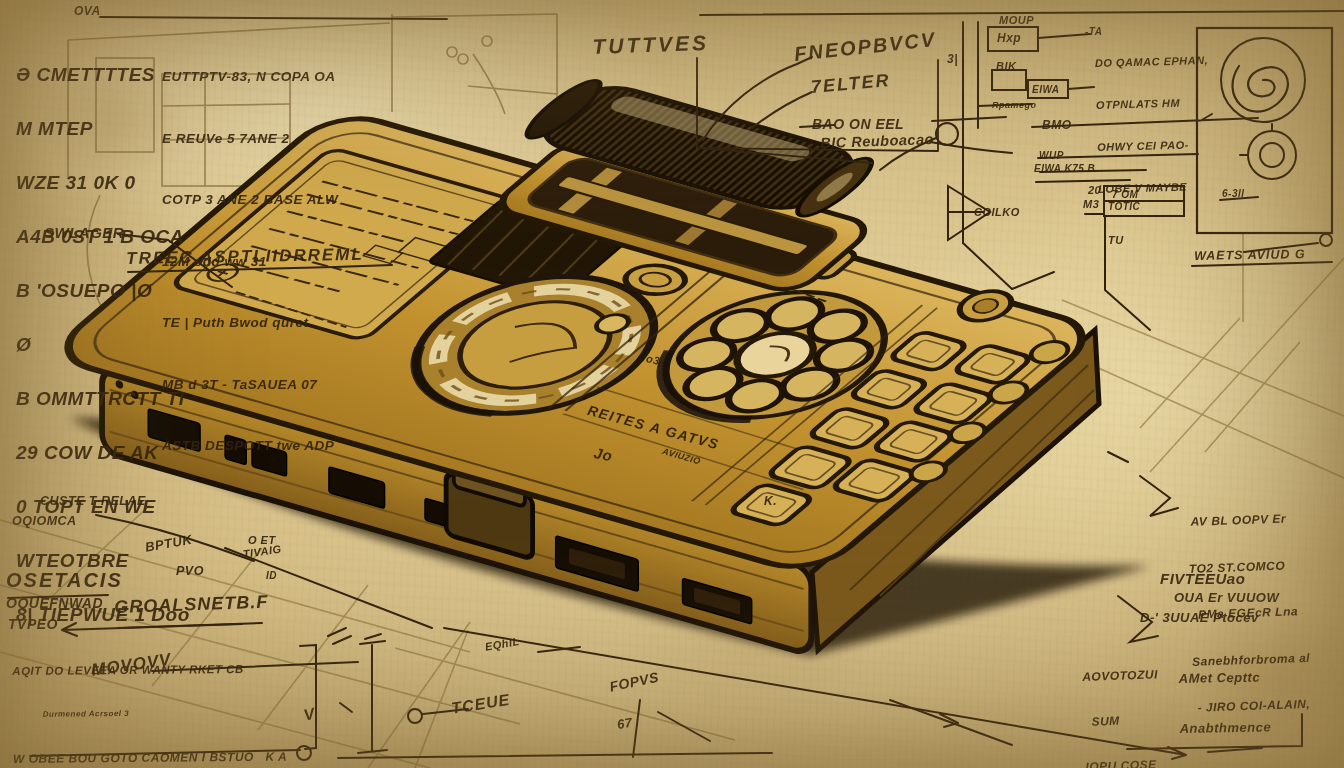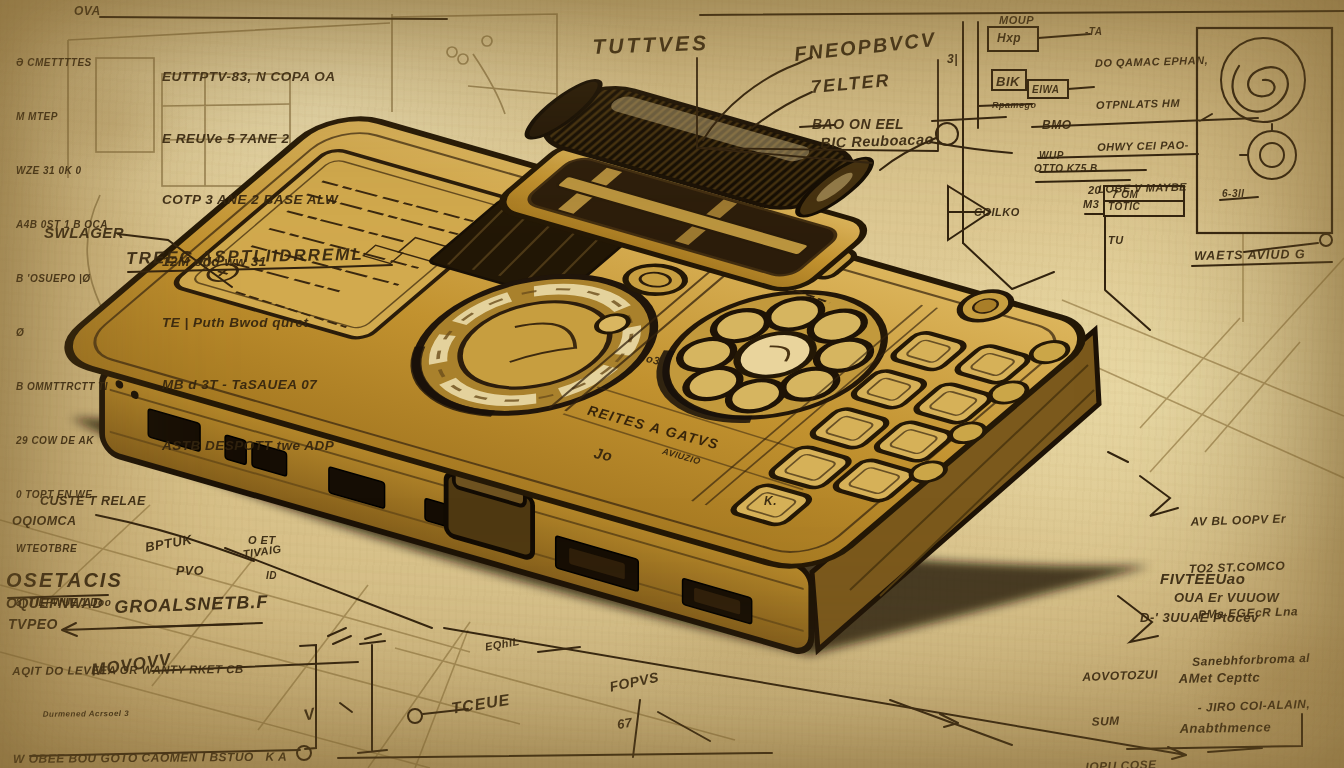"Ə CMETTTTES" .l-tla { font-size: 10px -> 19px; top: 18px -> 30px }
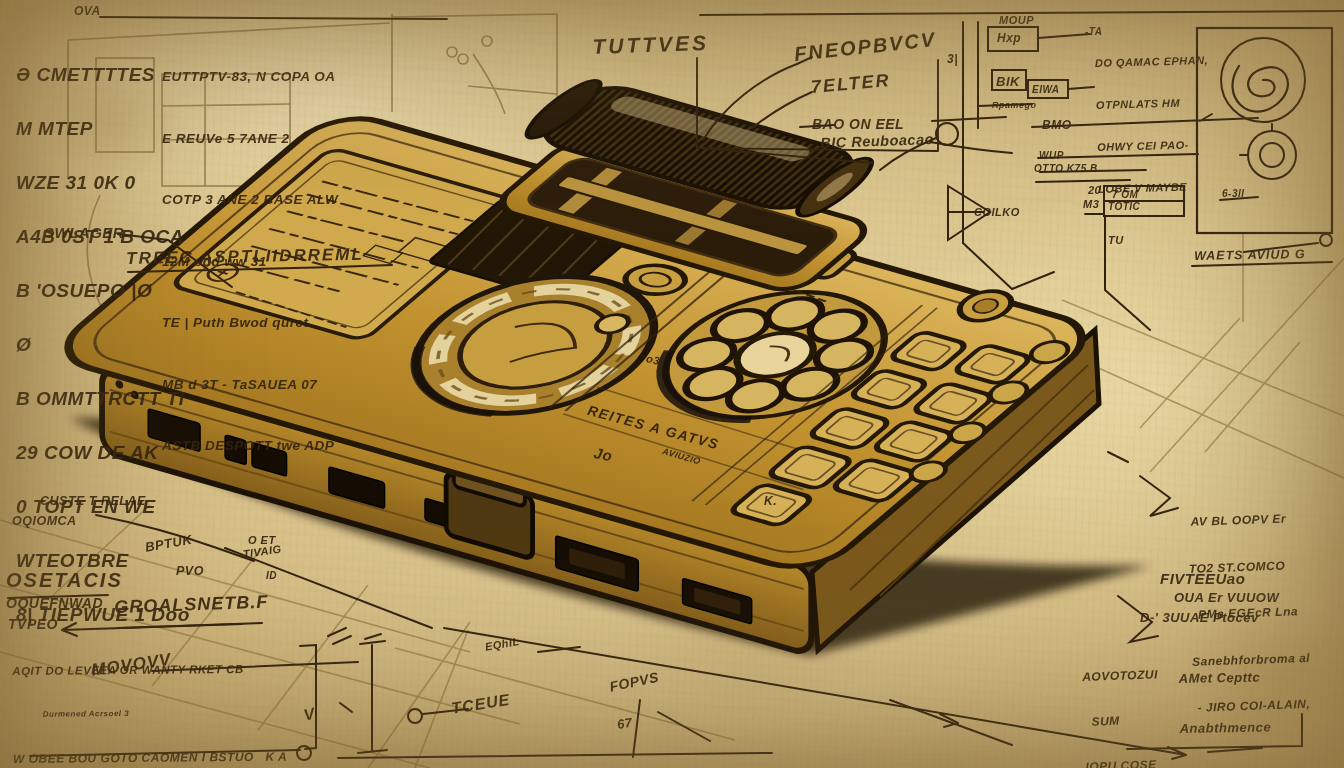"BIK" .l-bik { font-size: 13px -> 11px; top: 74px -> 60px }
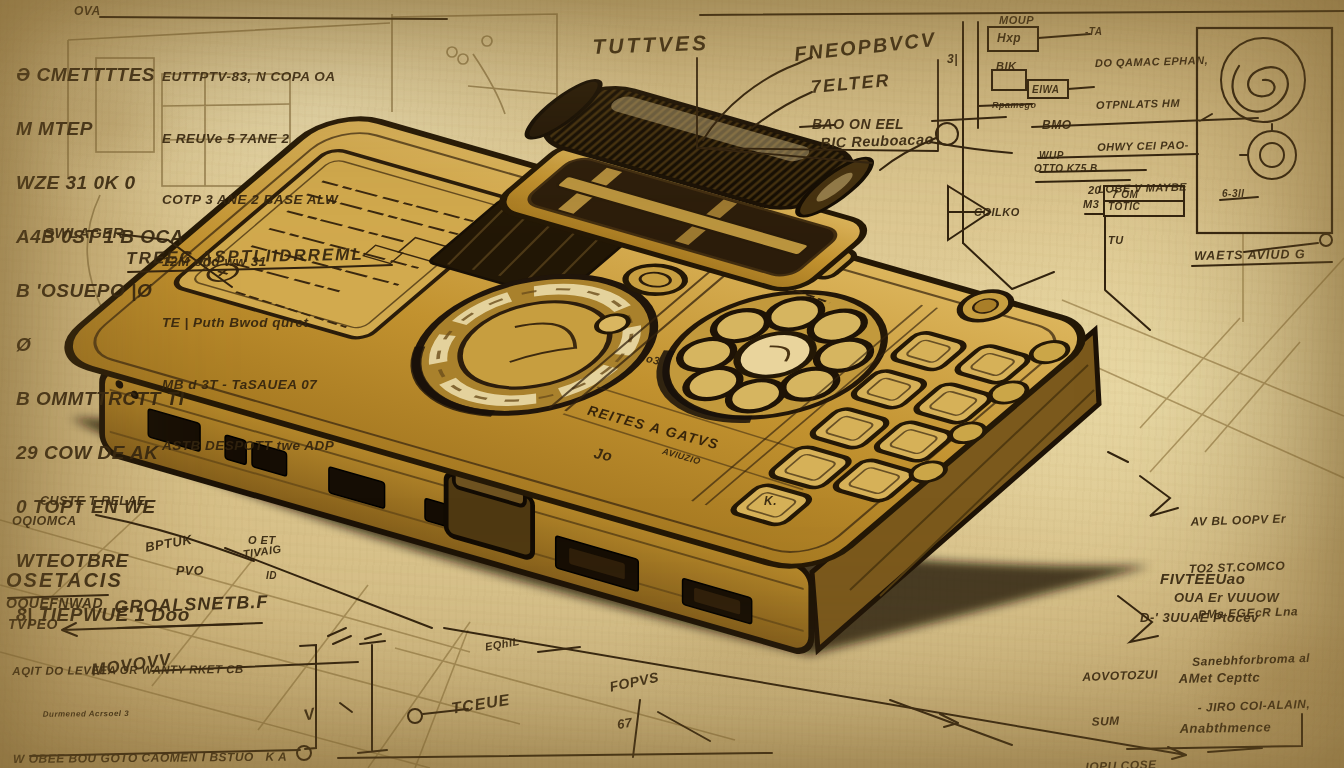"OTTO K75 B" div.hw { text: OTTO -> EIWA }
